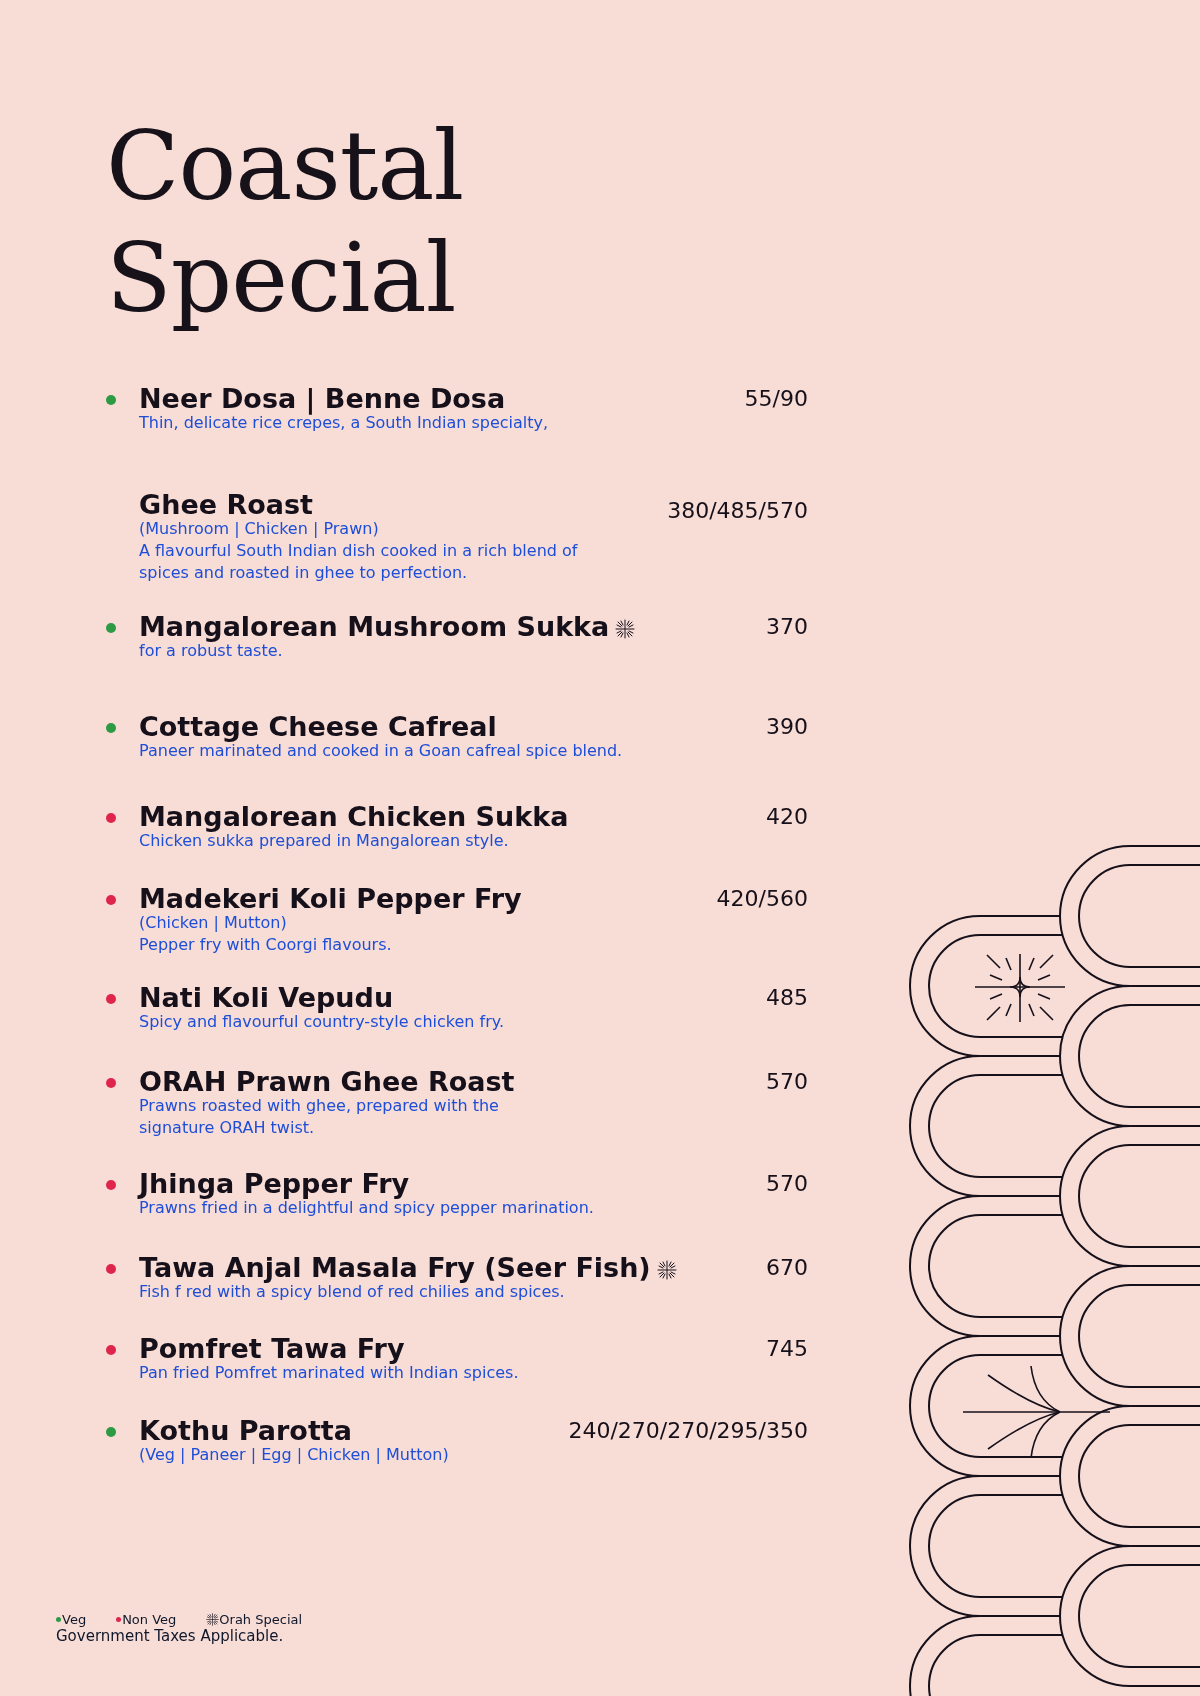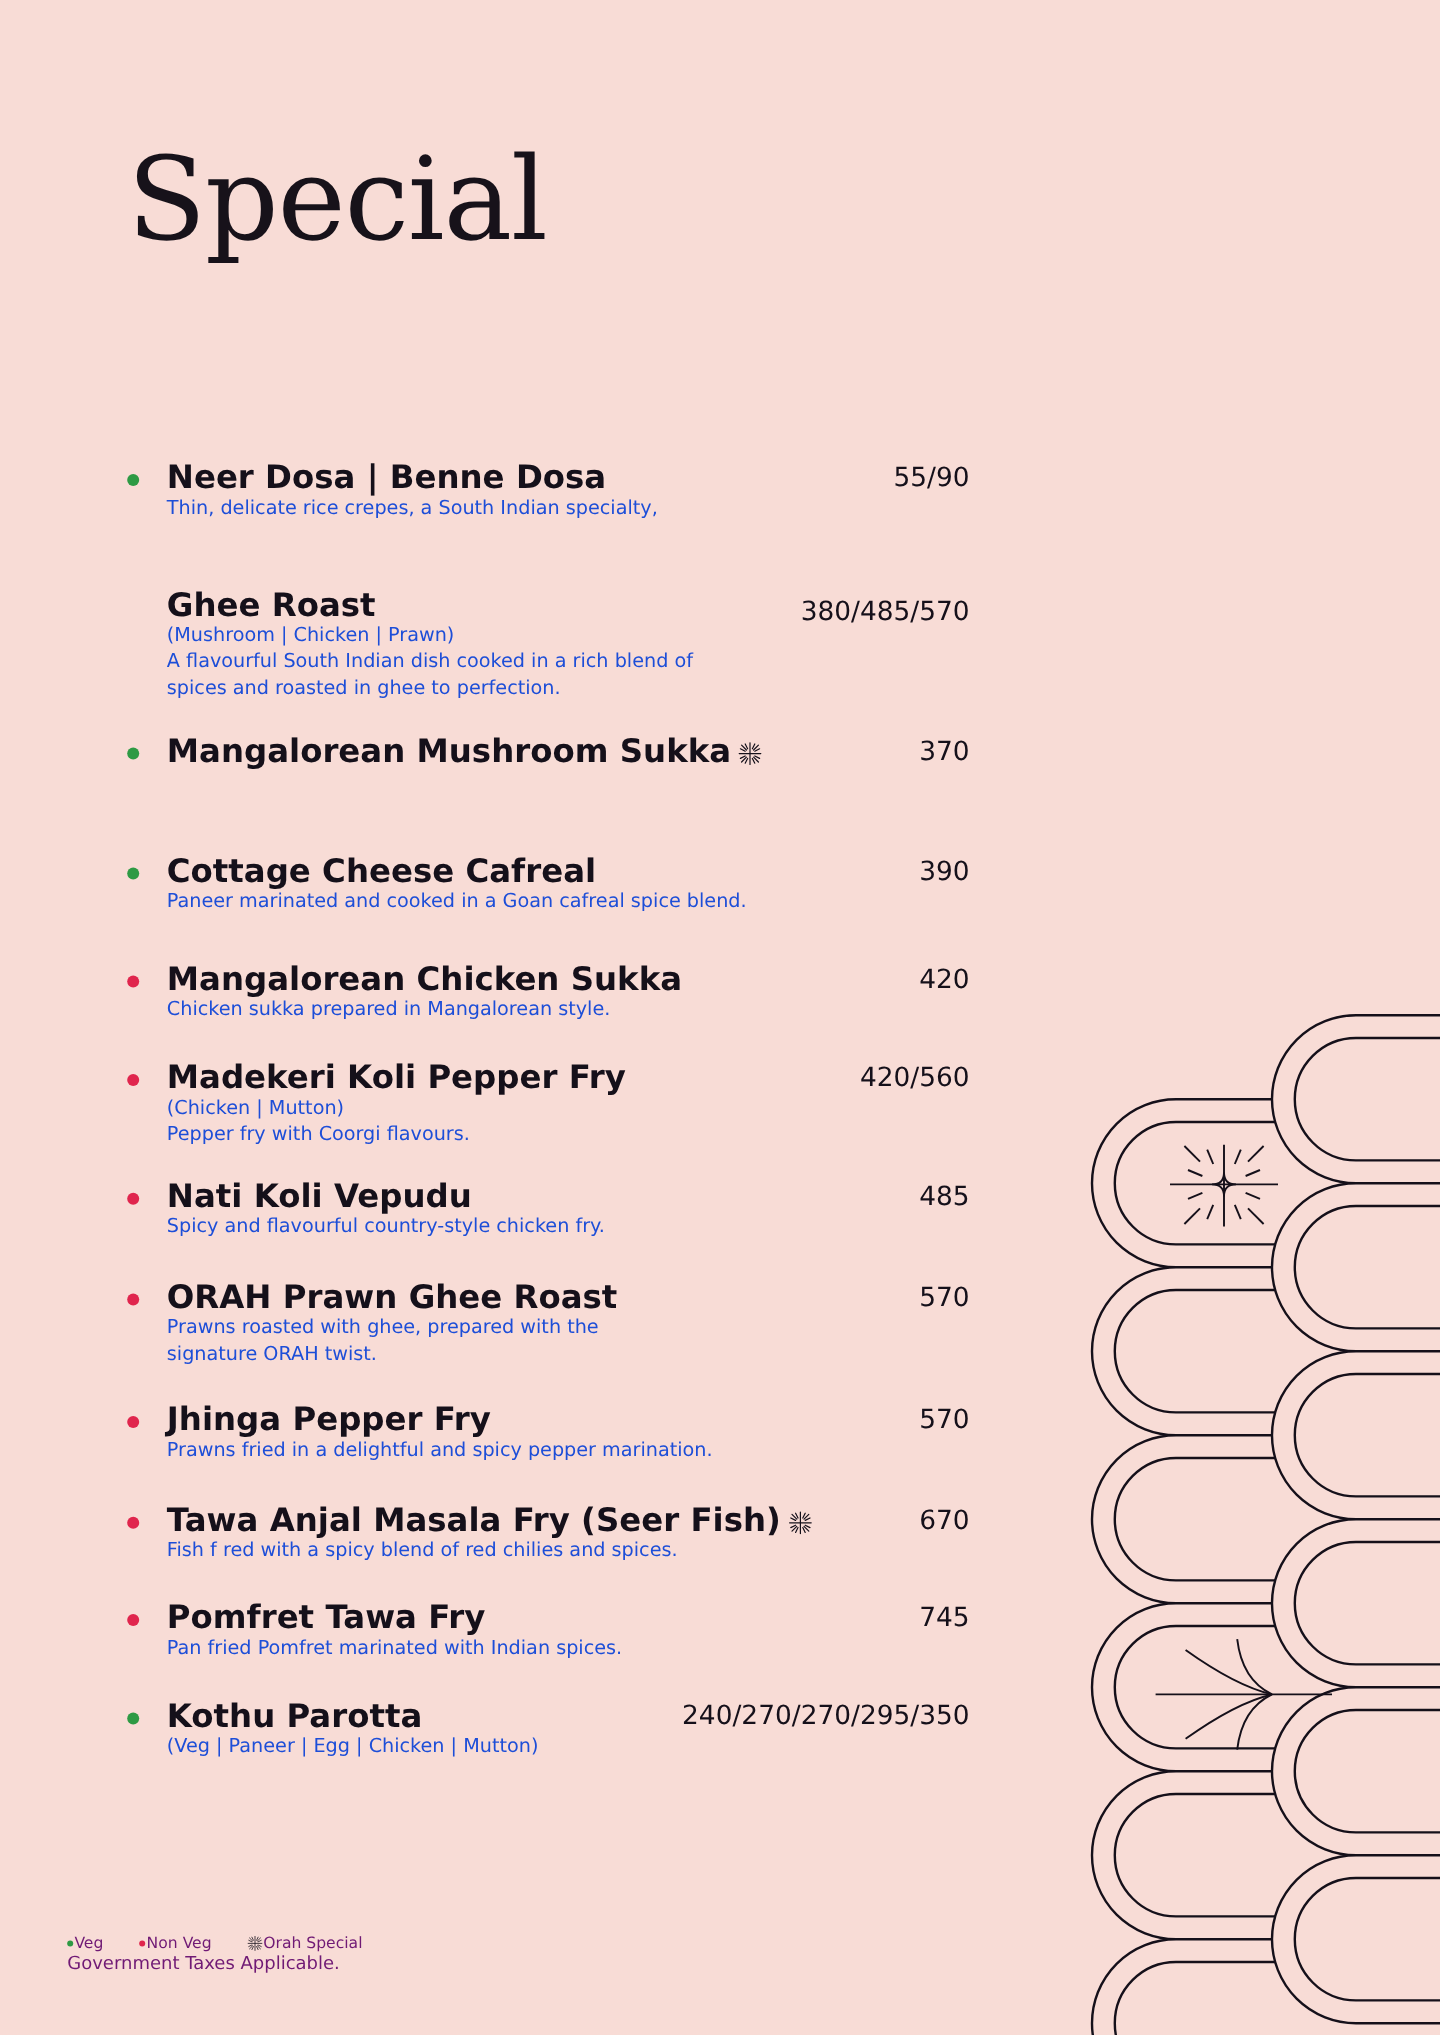"Coastal" span { html: none -> <span>Coastal</span> }
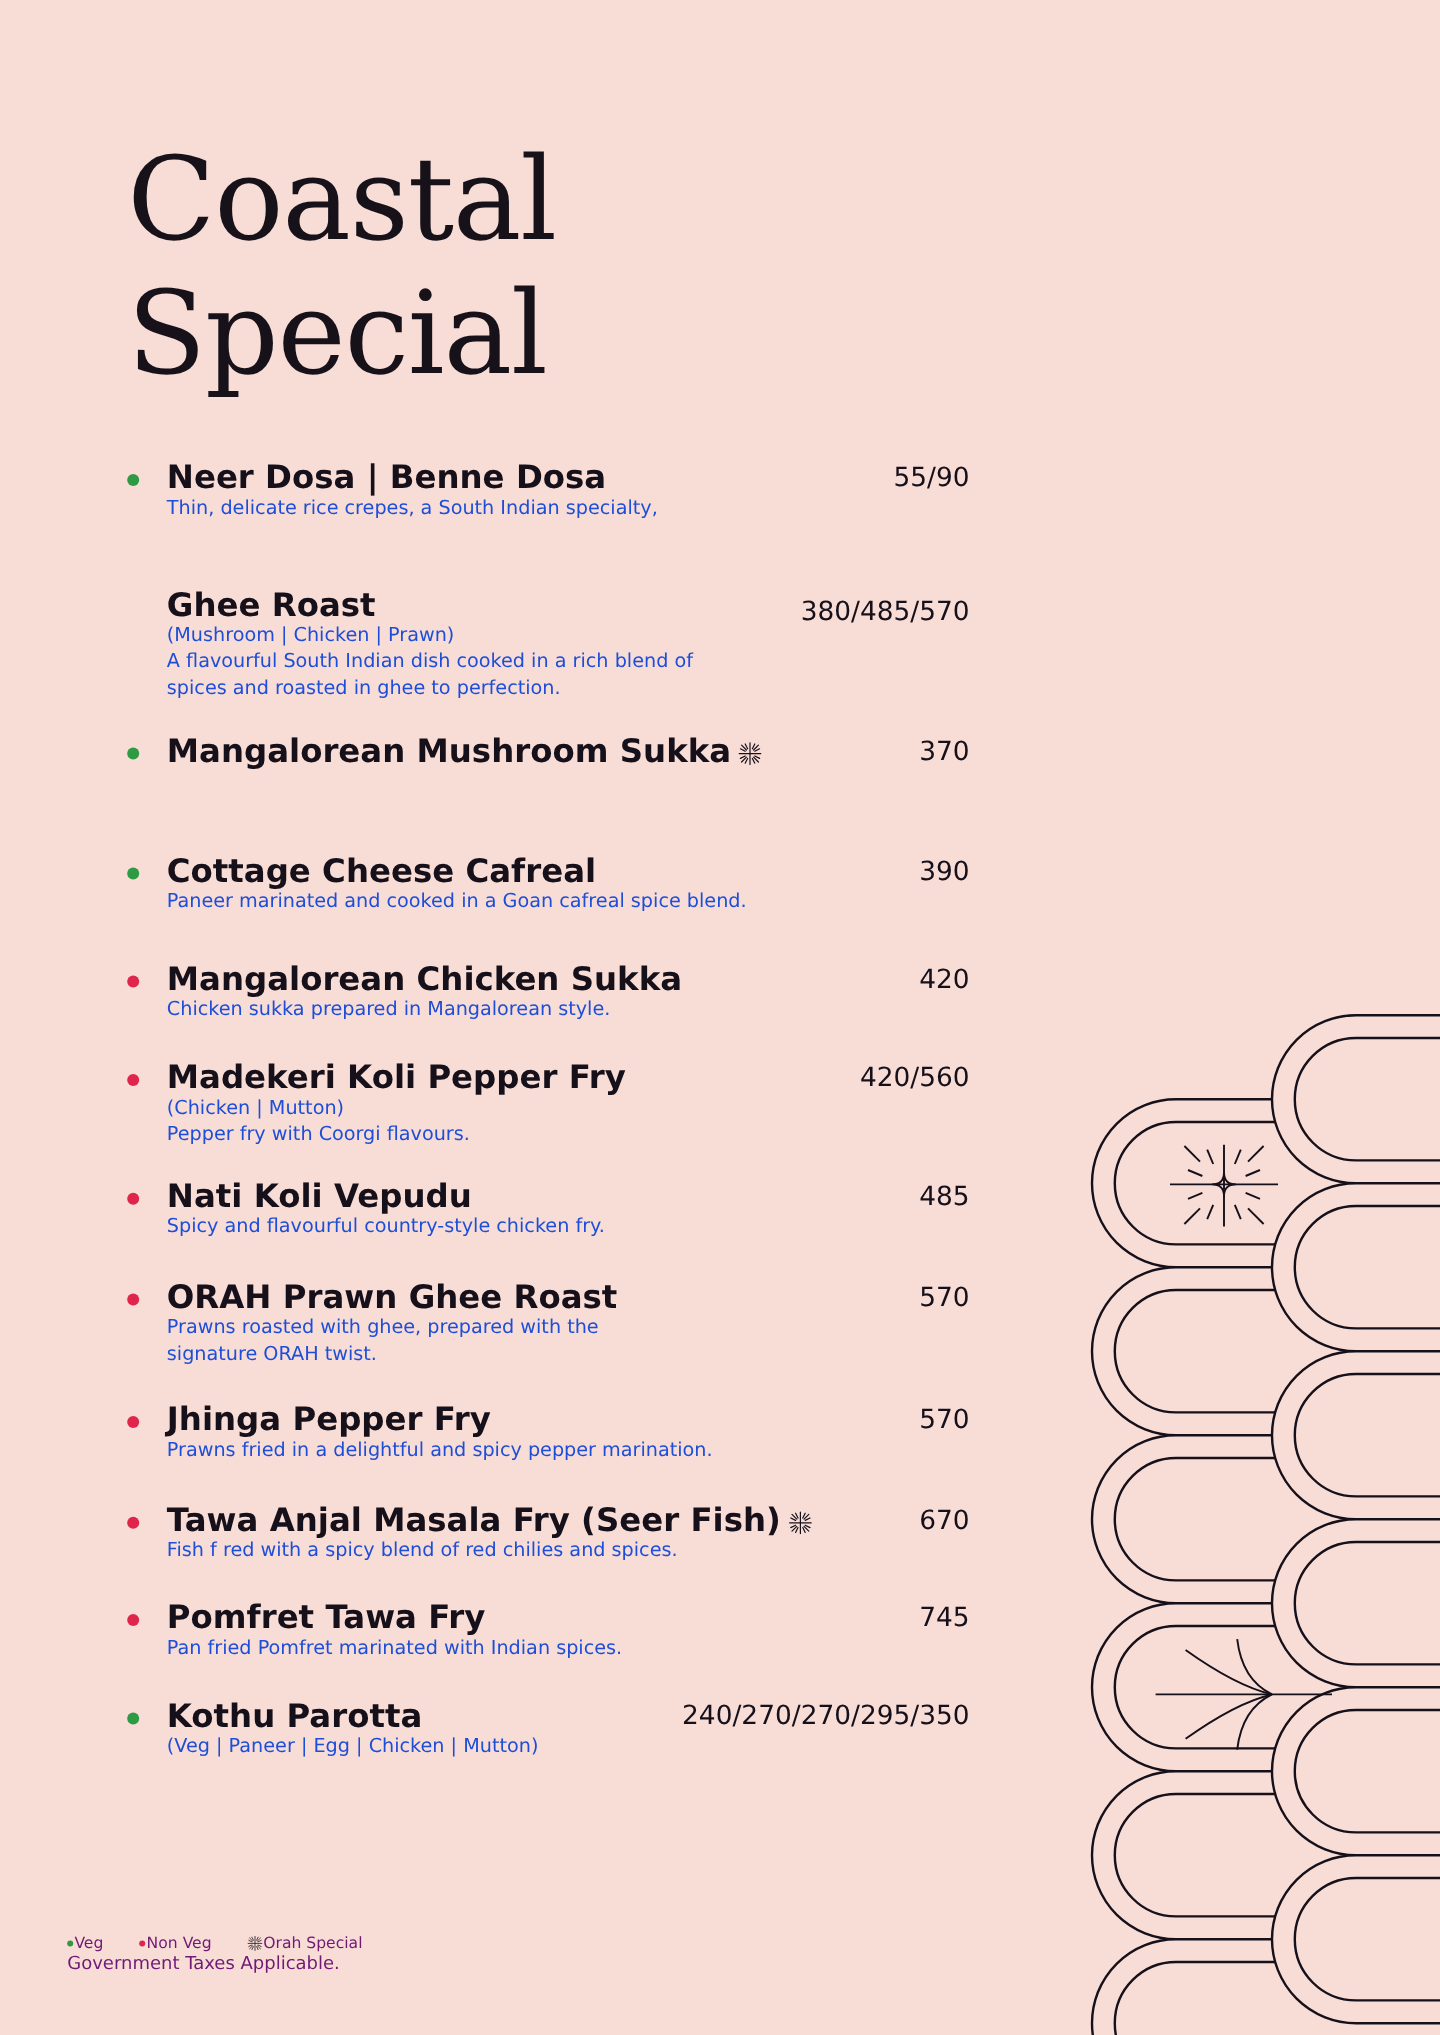"for a robust taste." div { html: none -> <div>for a robust taste.</div> }
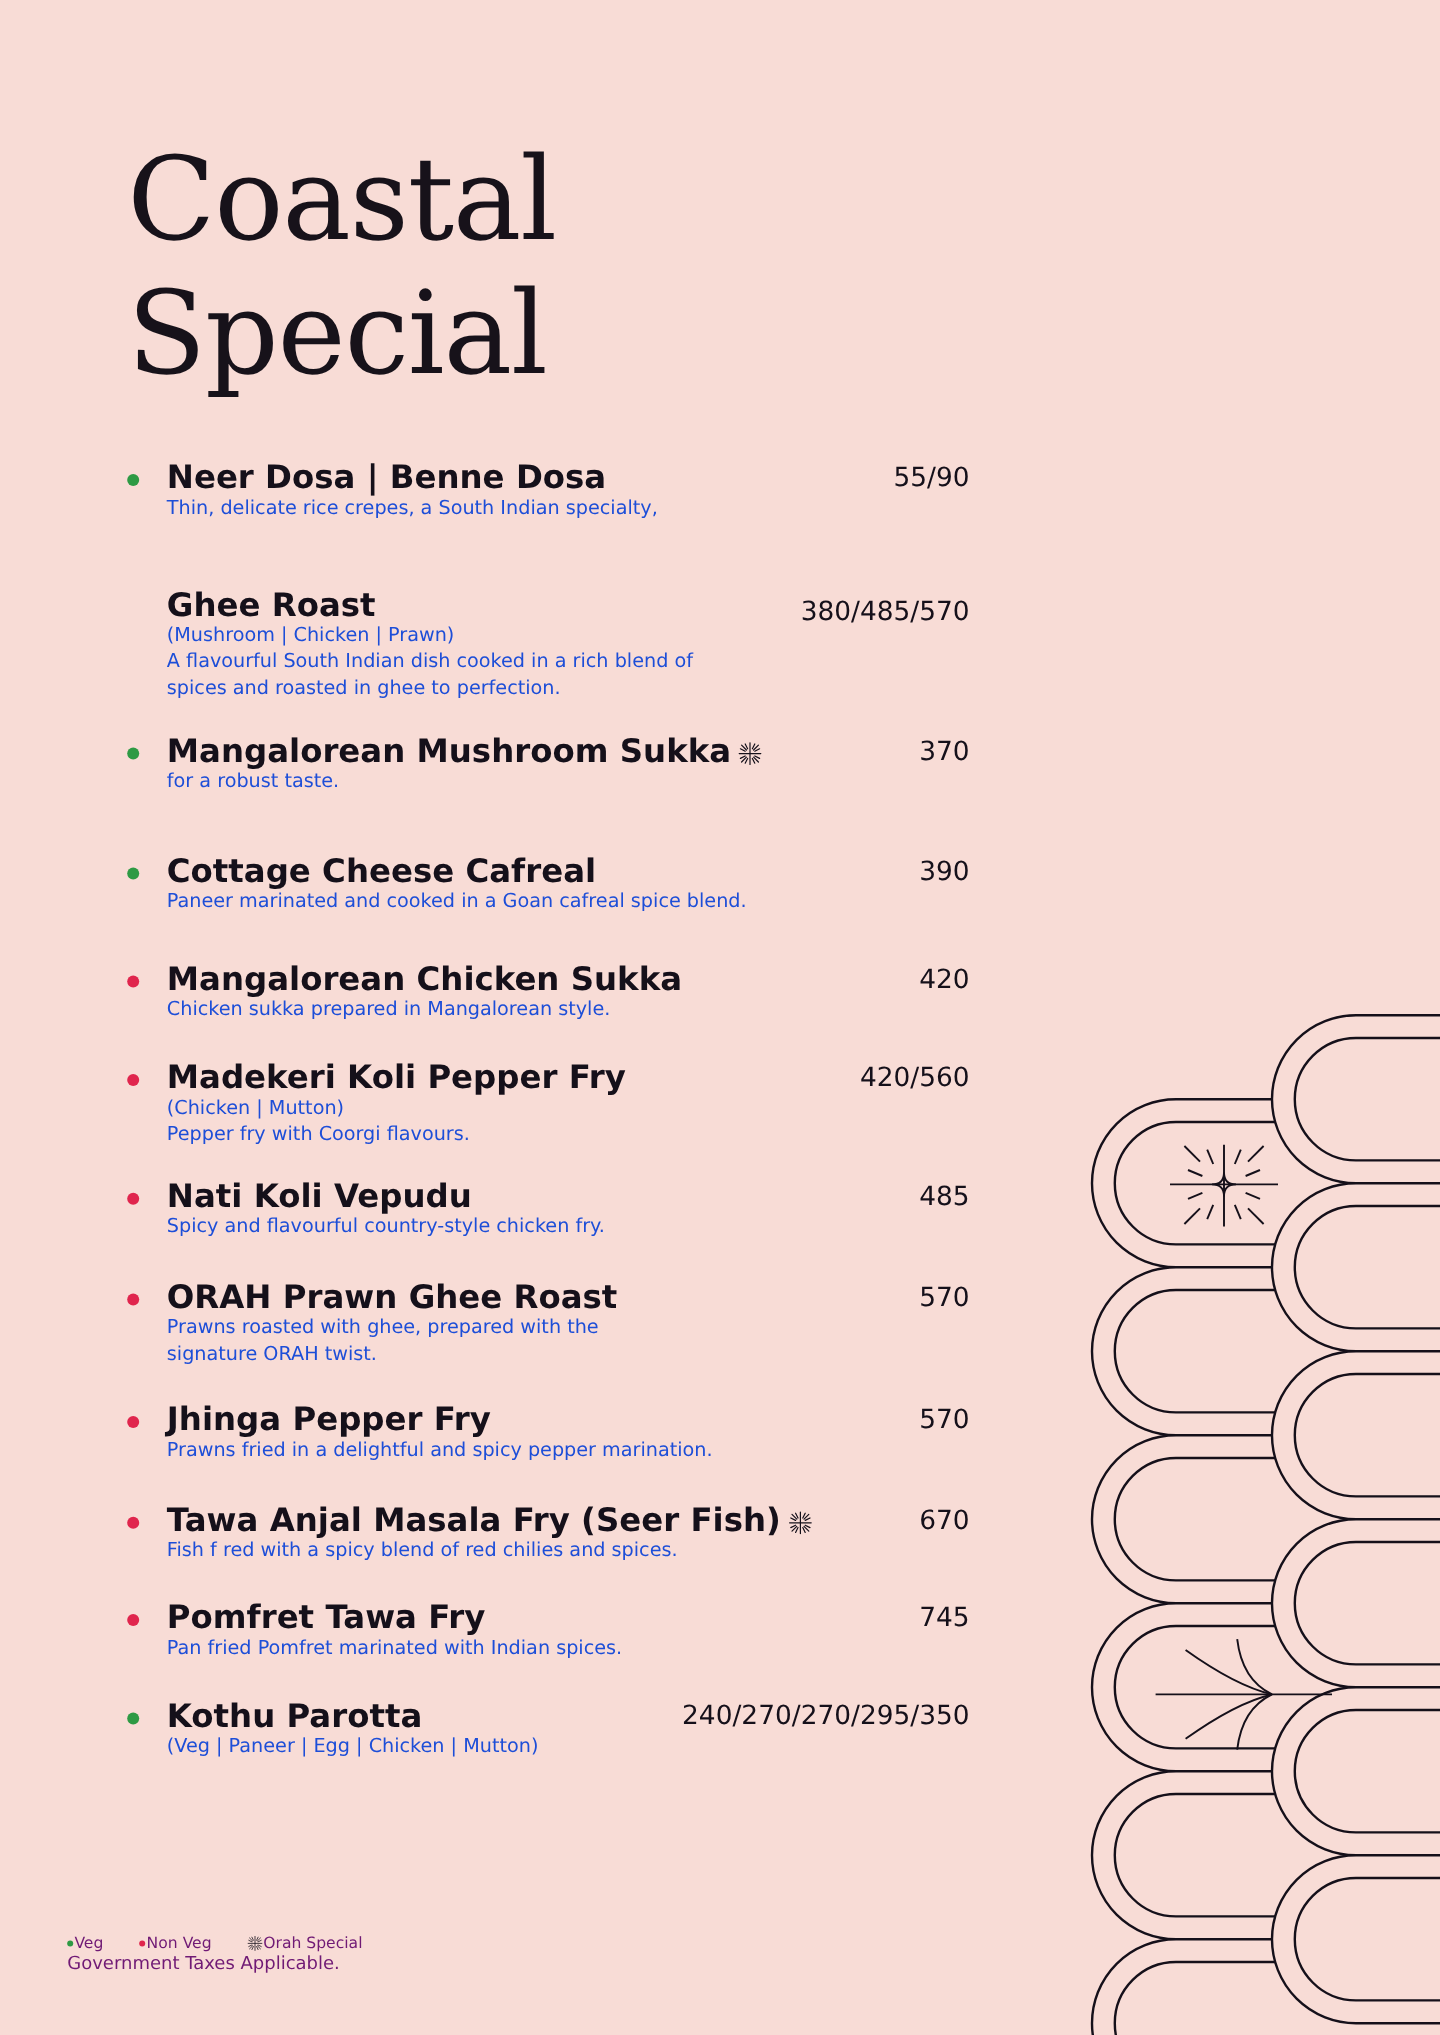"Veg" .legend { color: #701a75 -> #0f172a }
